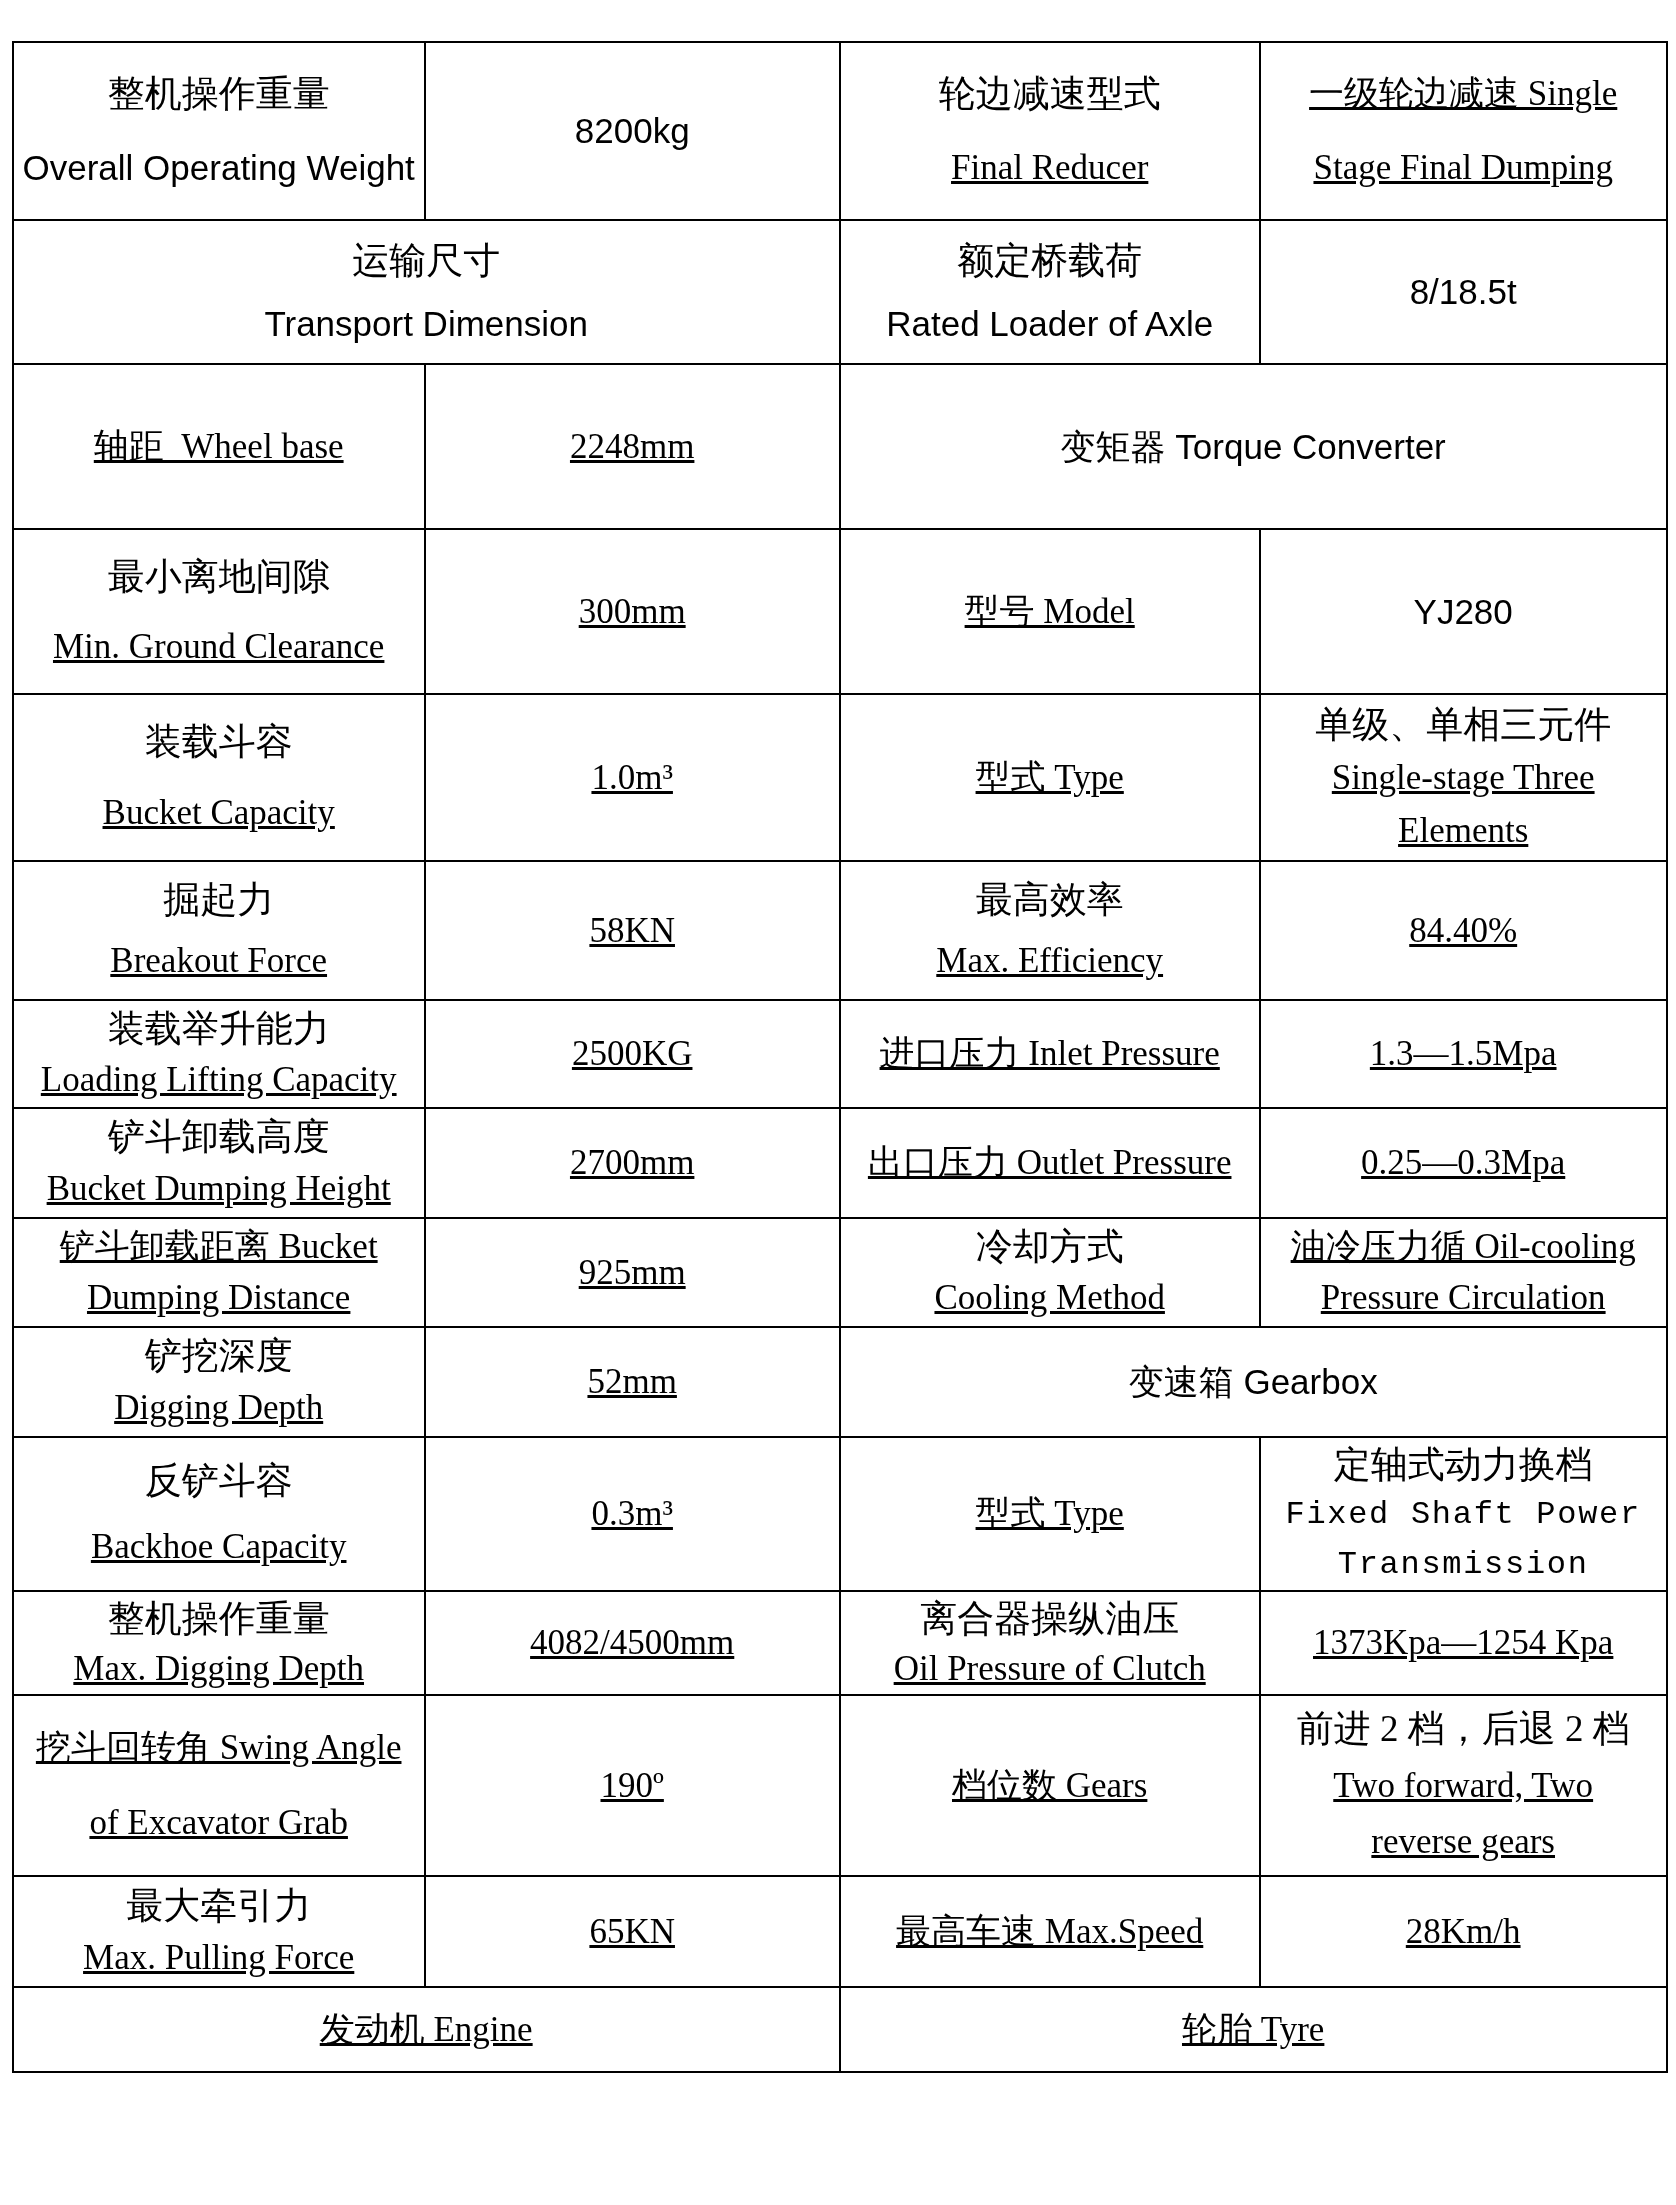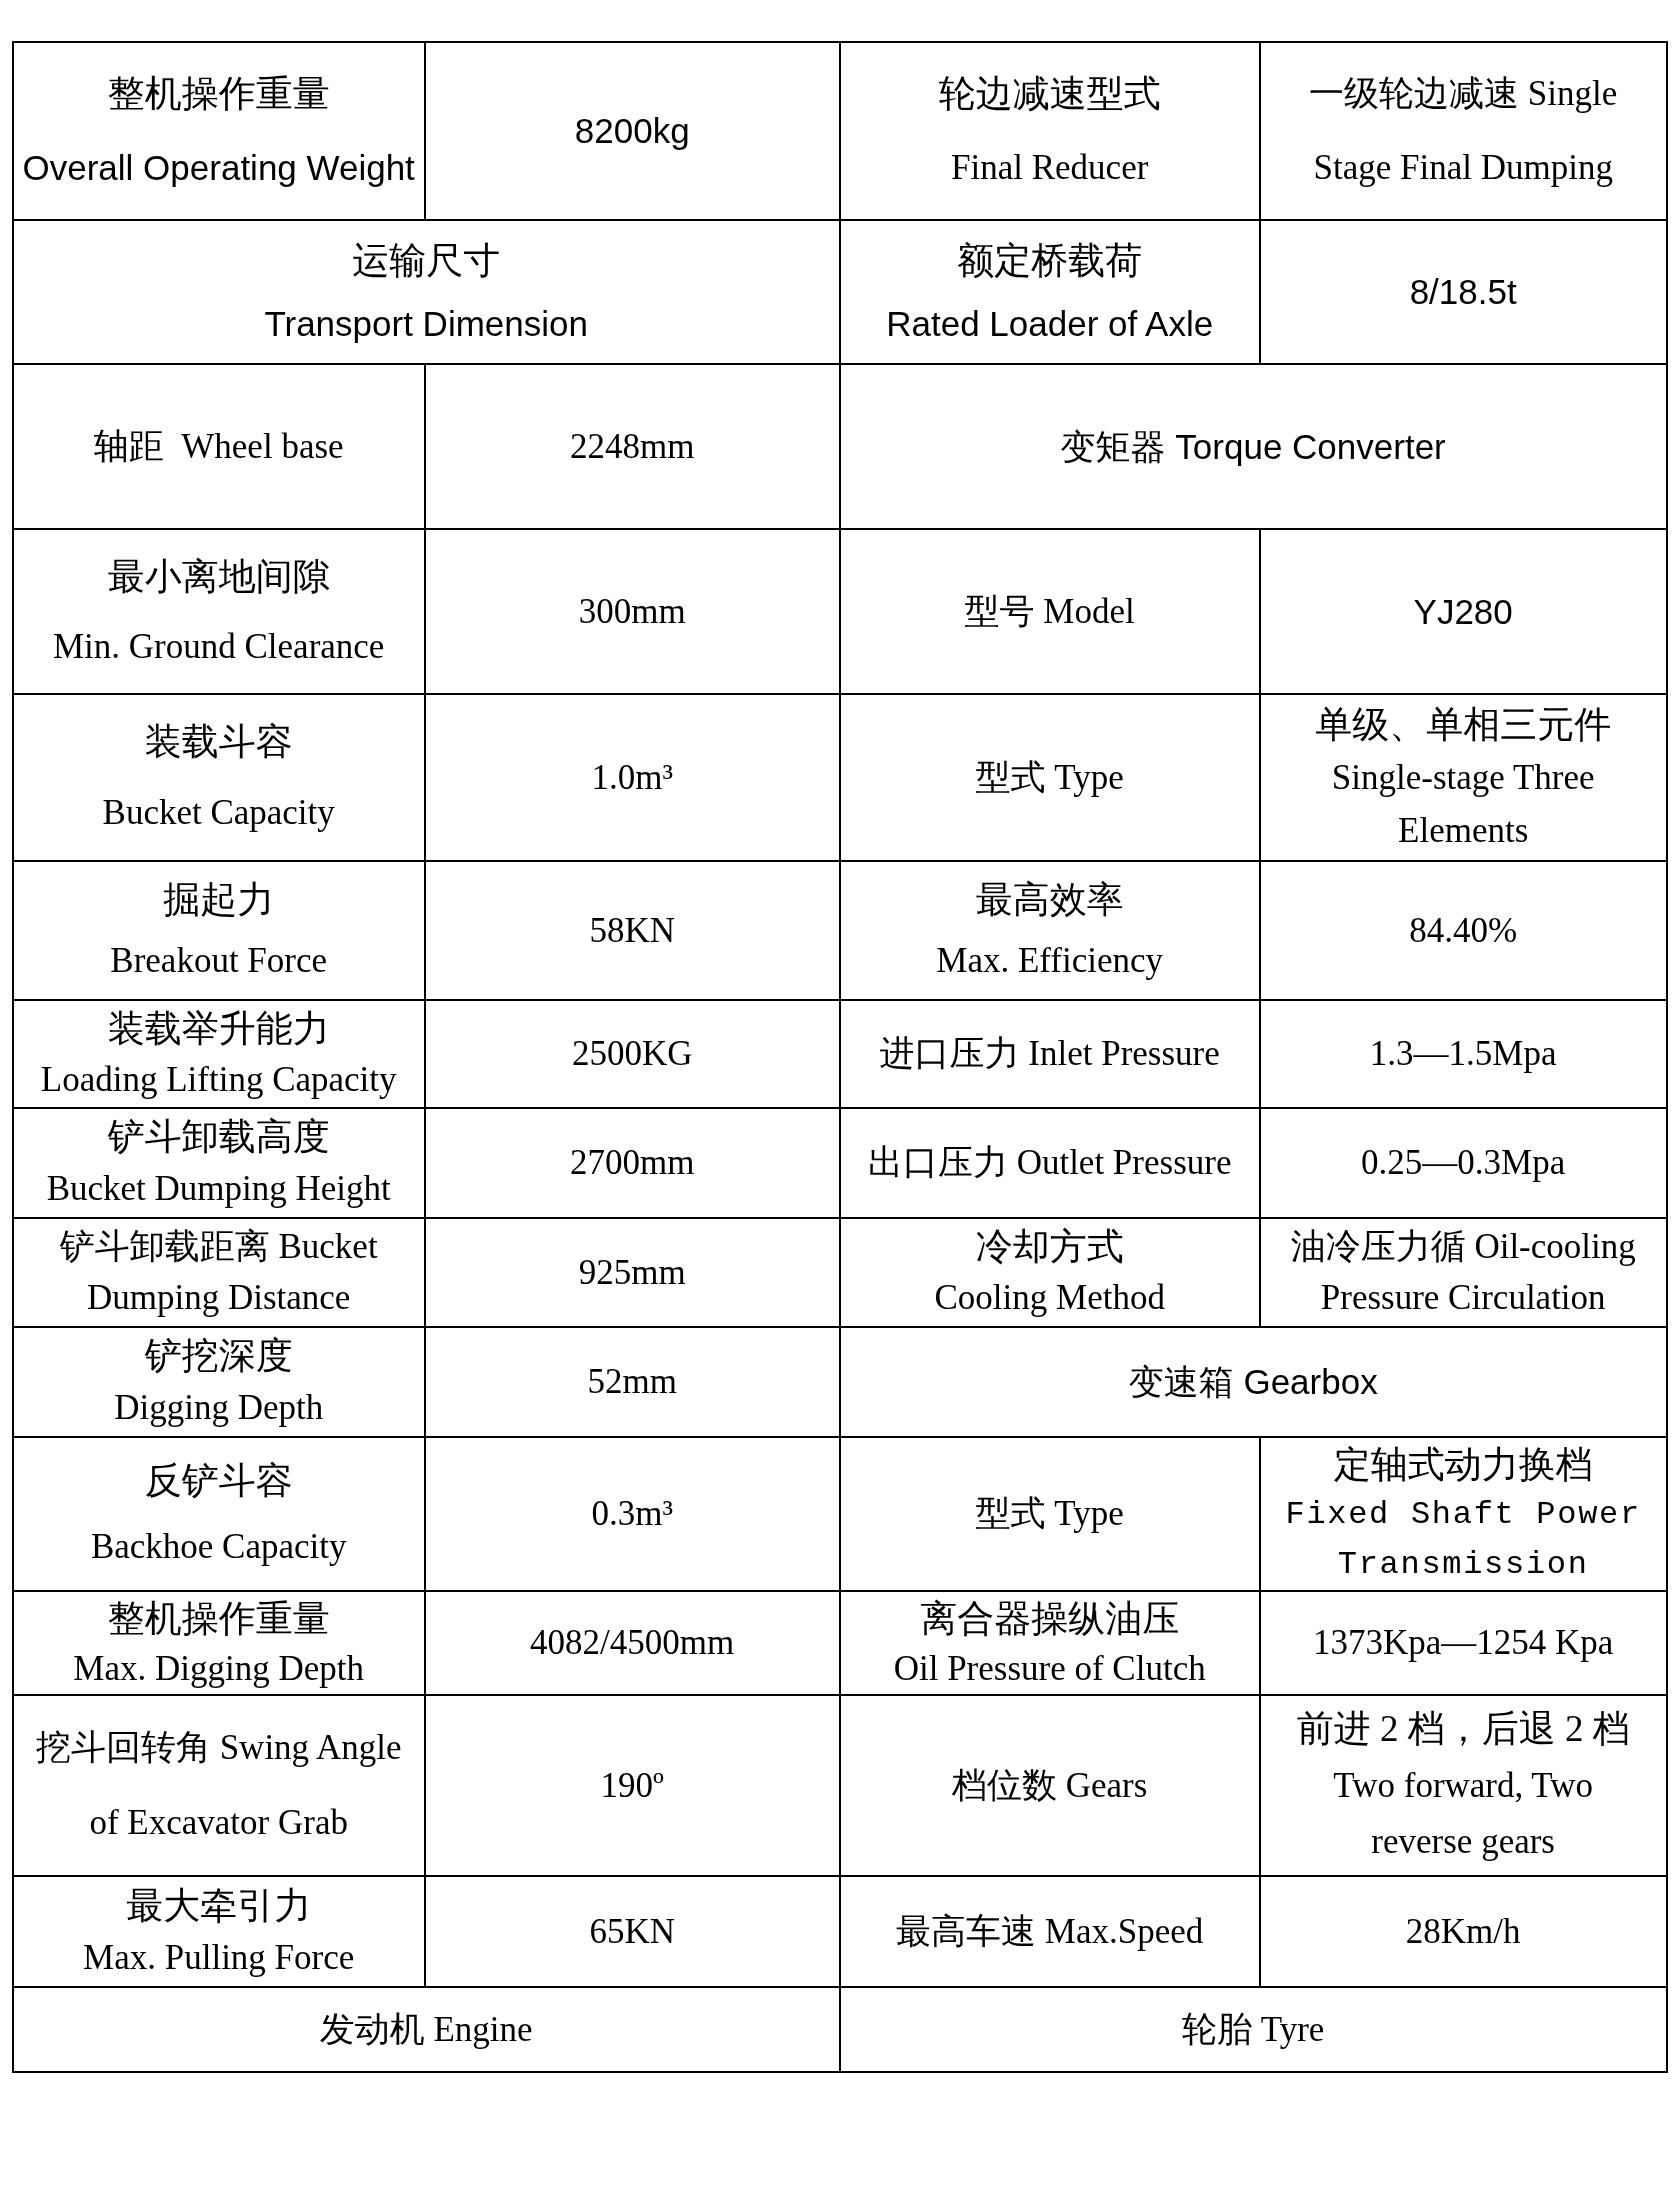"一级轮边减速 Single" .serif { text-decoration: none -> underline }
